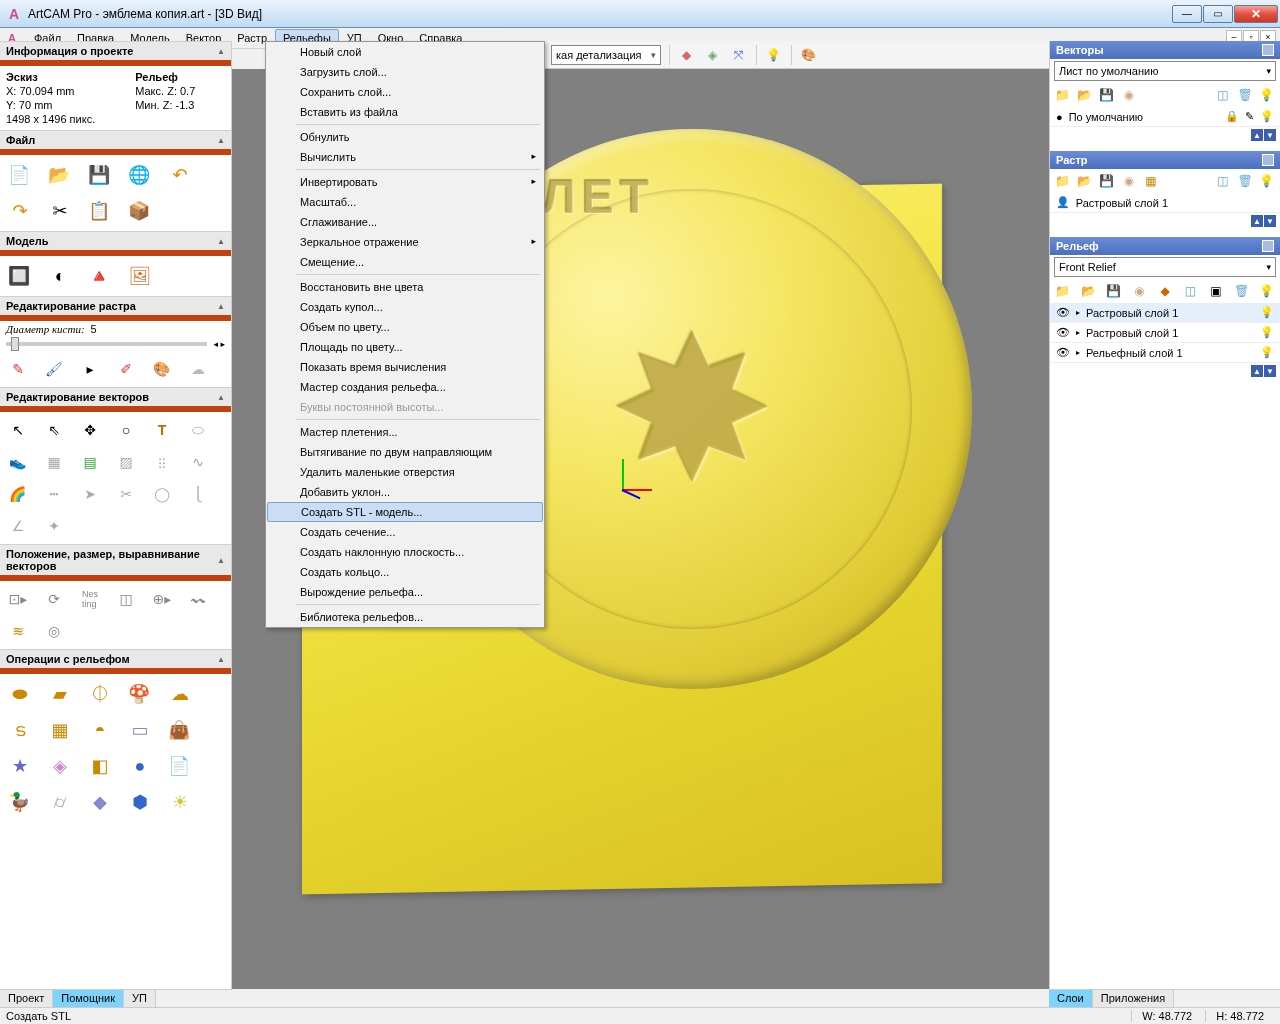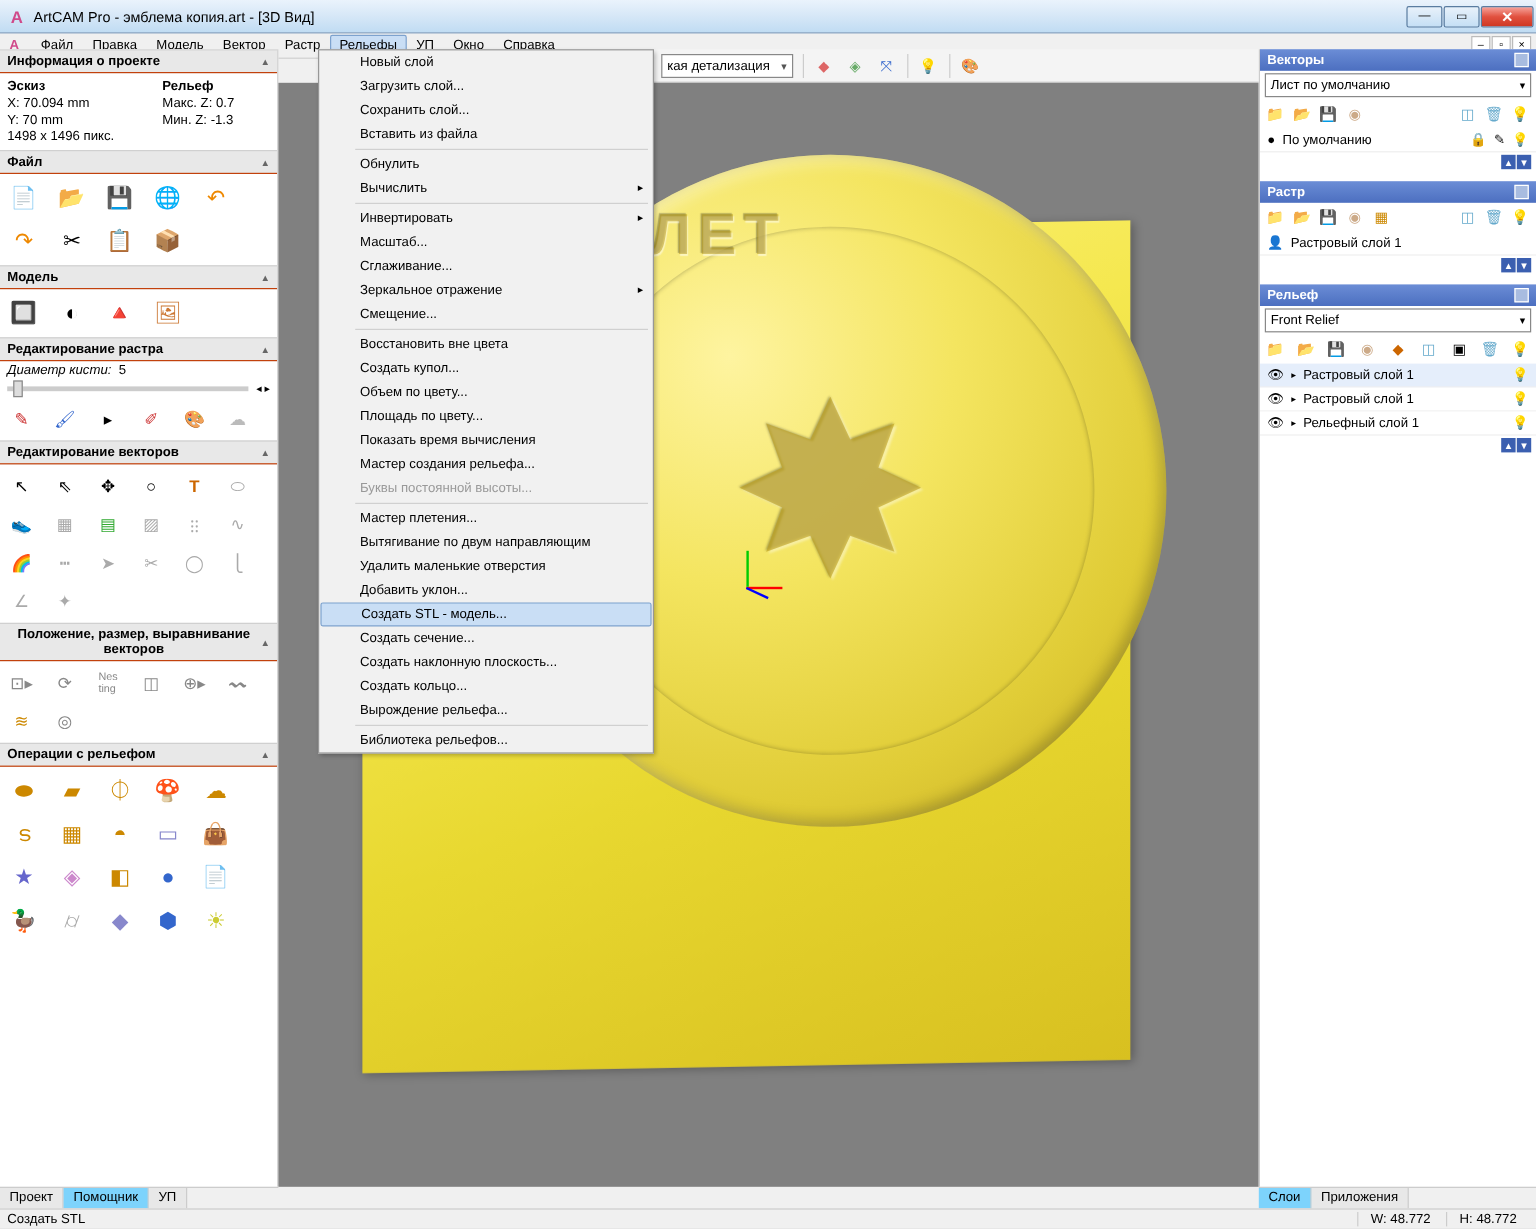"Информация о проекте" .section-header { border-bottom: 1px solid #c2410c -> 6px solid #c2410c; text-align: center -> none }
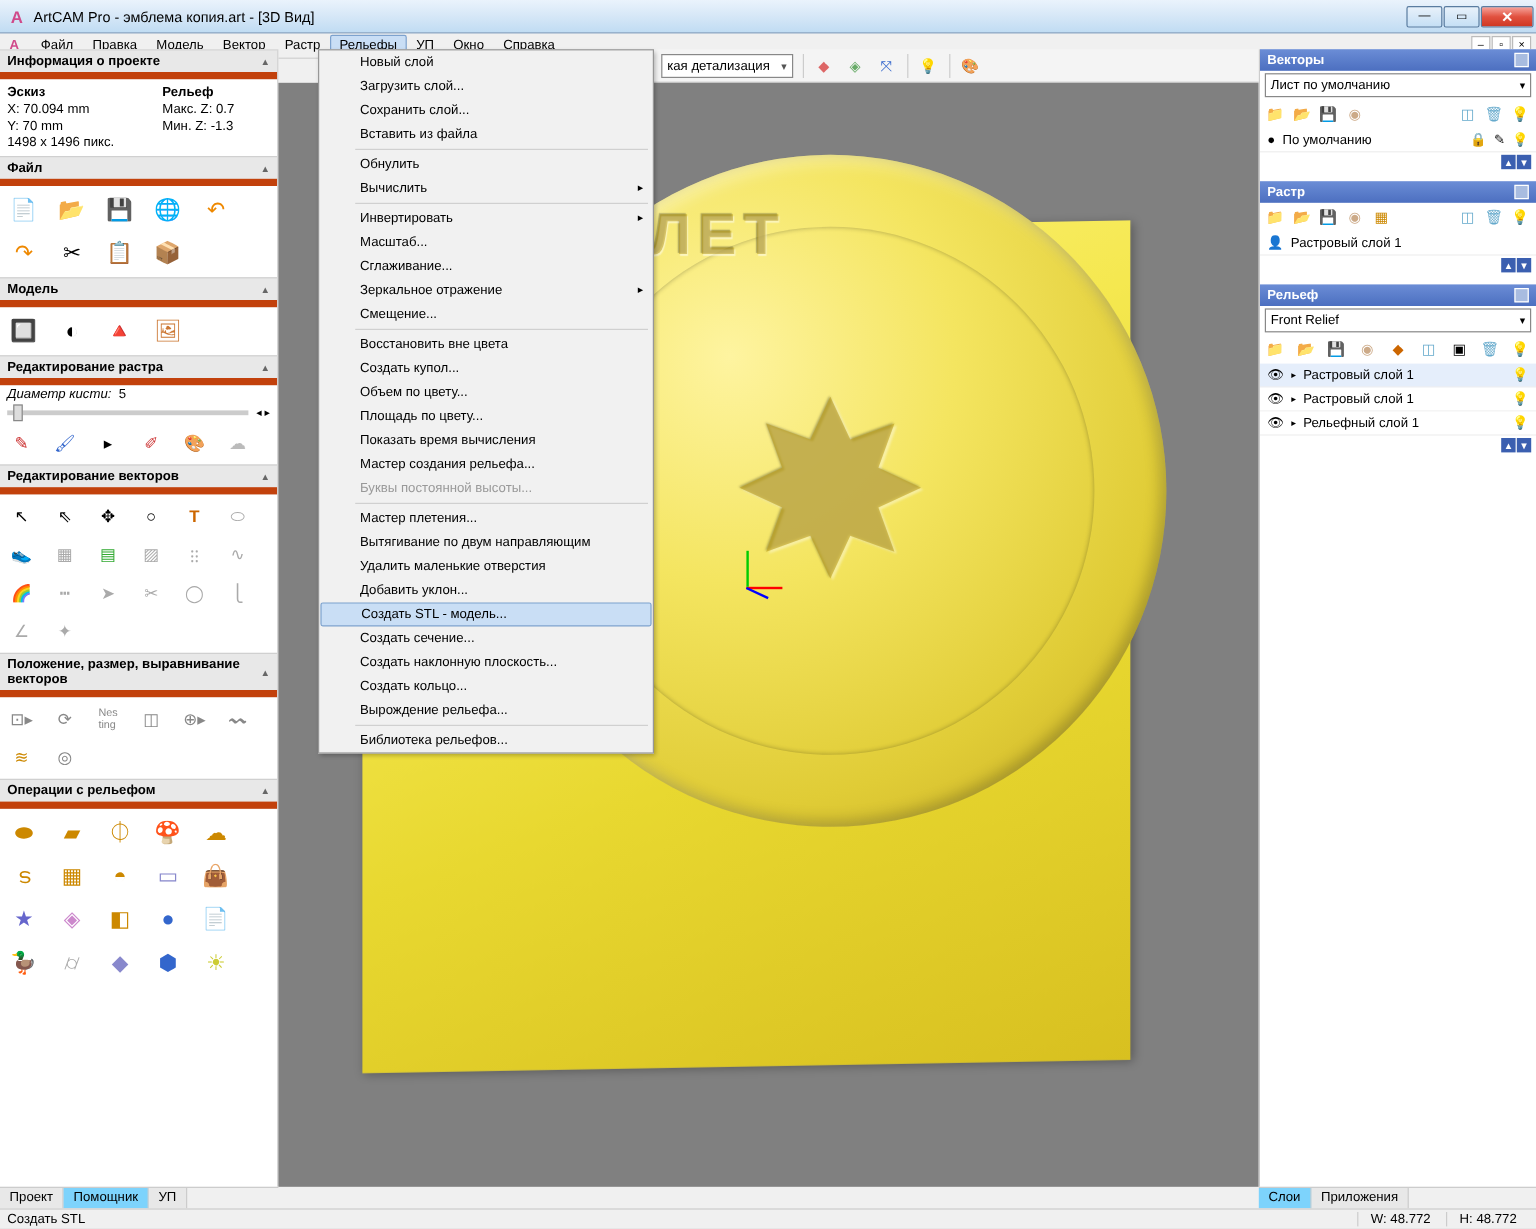"Диаметр кисти:" .slider-label { font-family: none -> Liberation Serif, serif }
